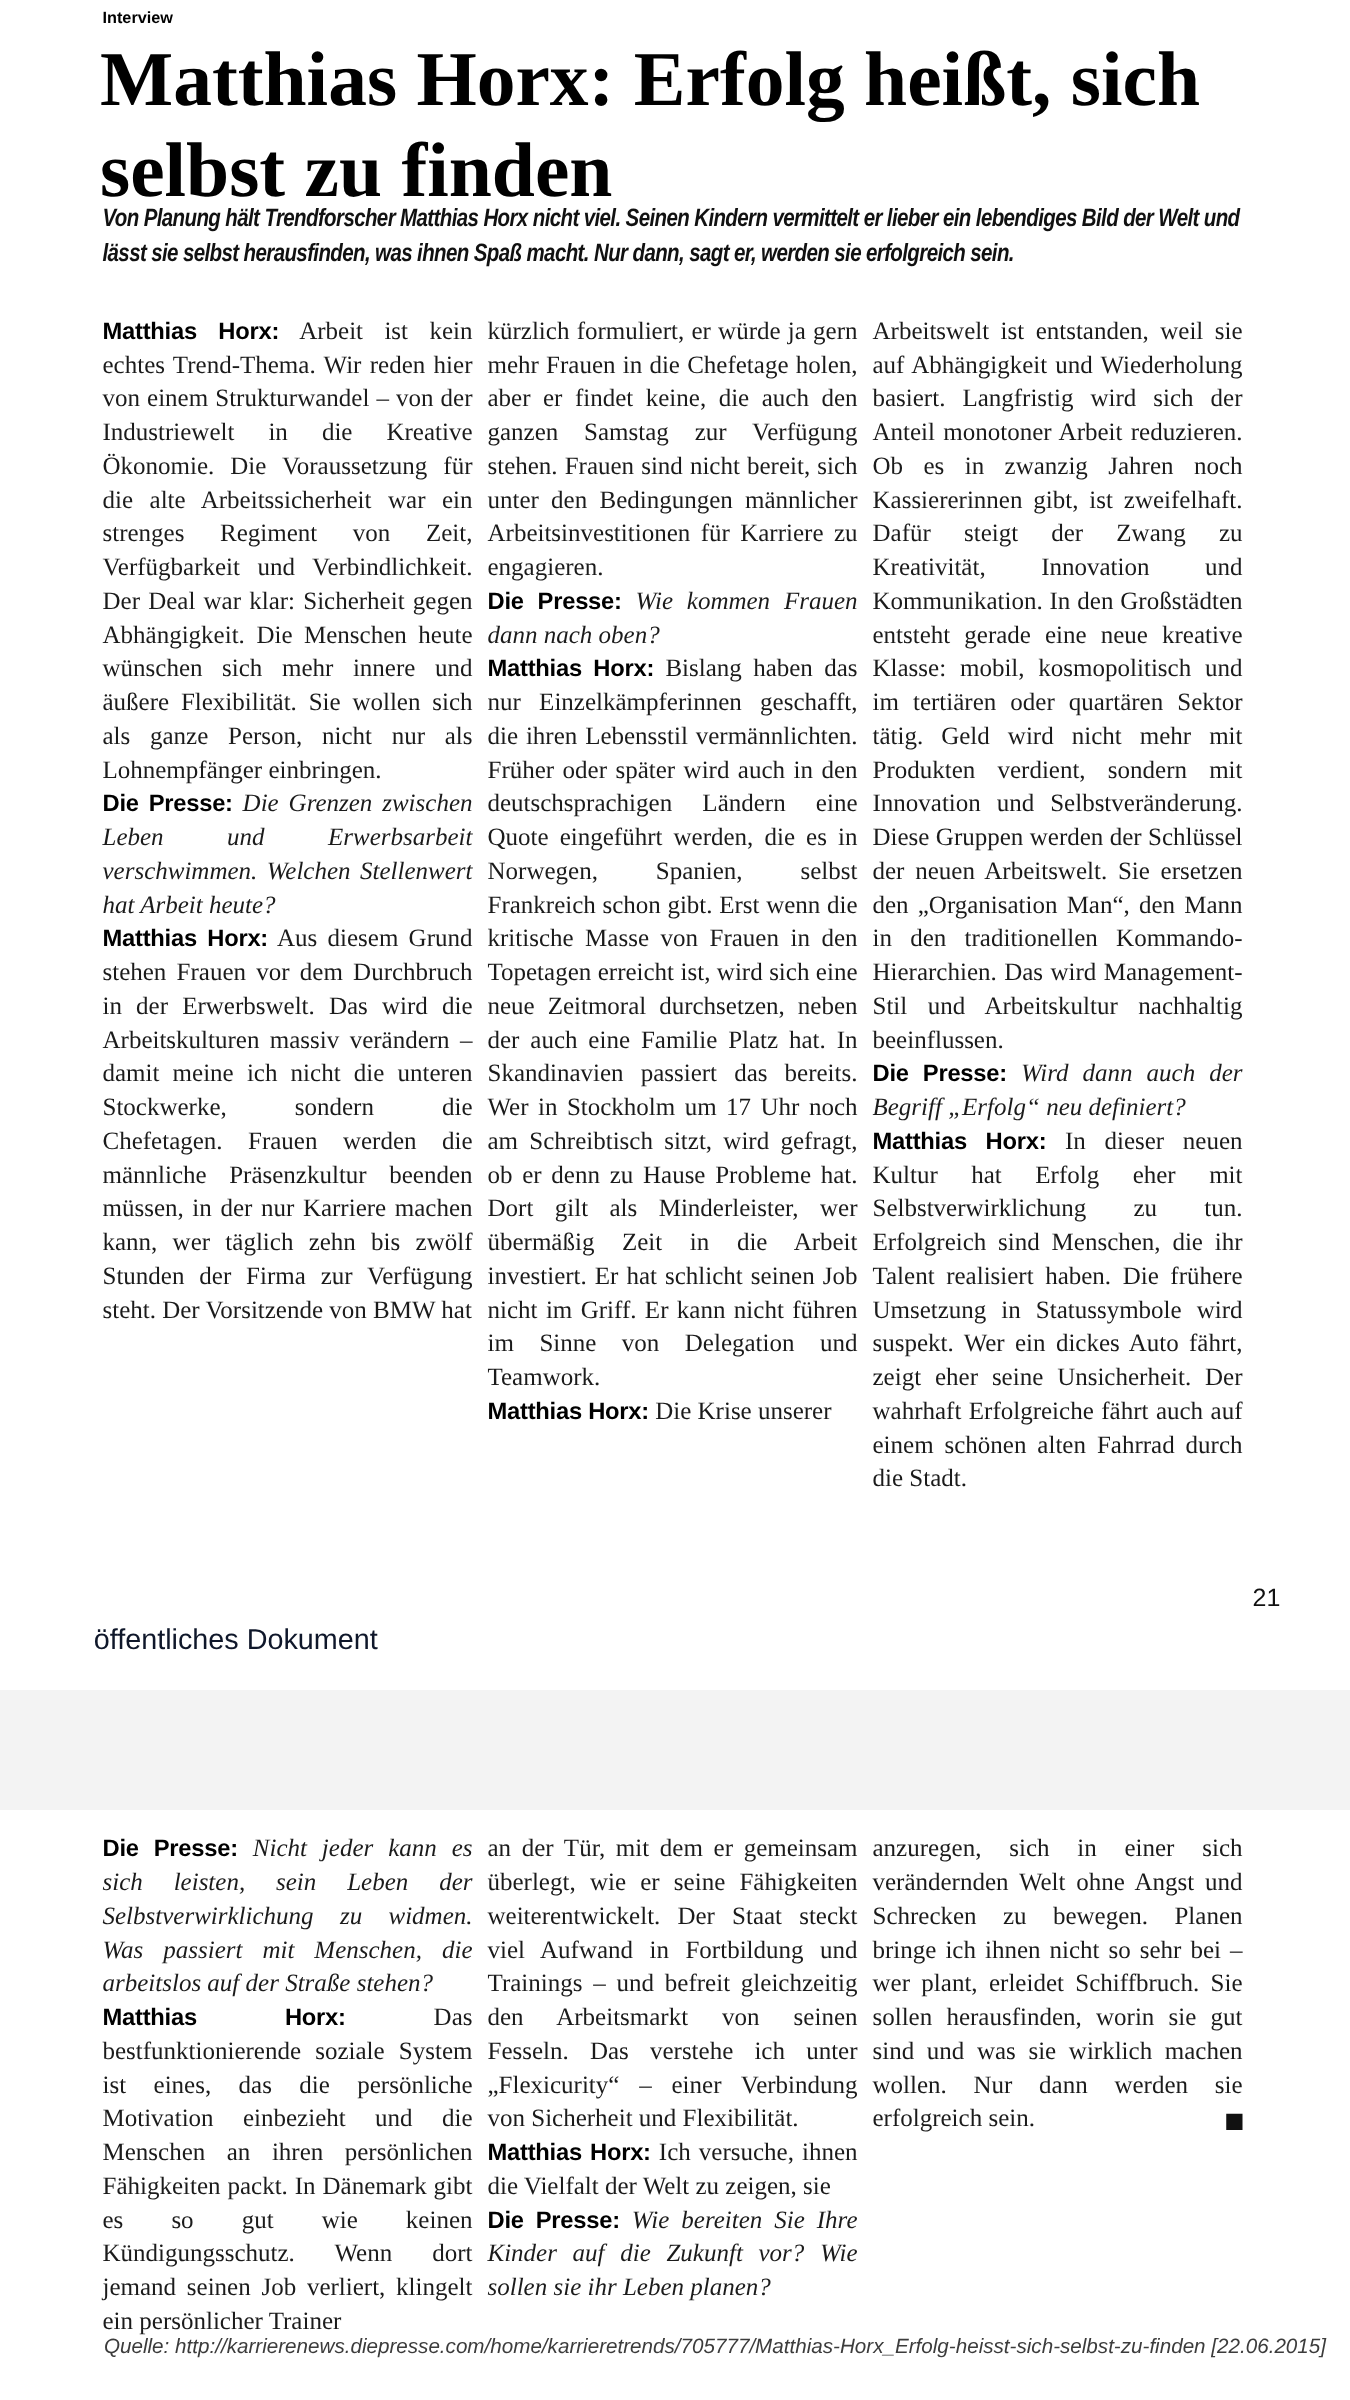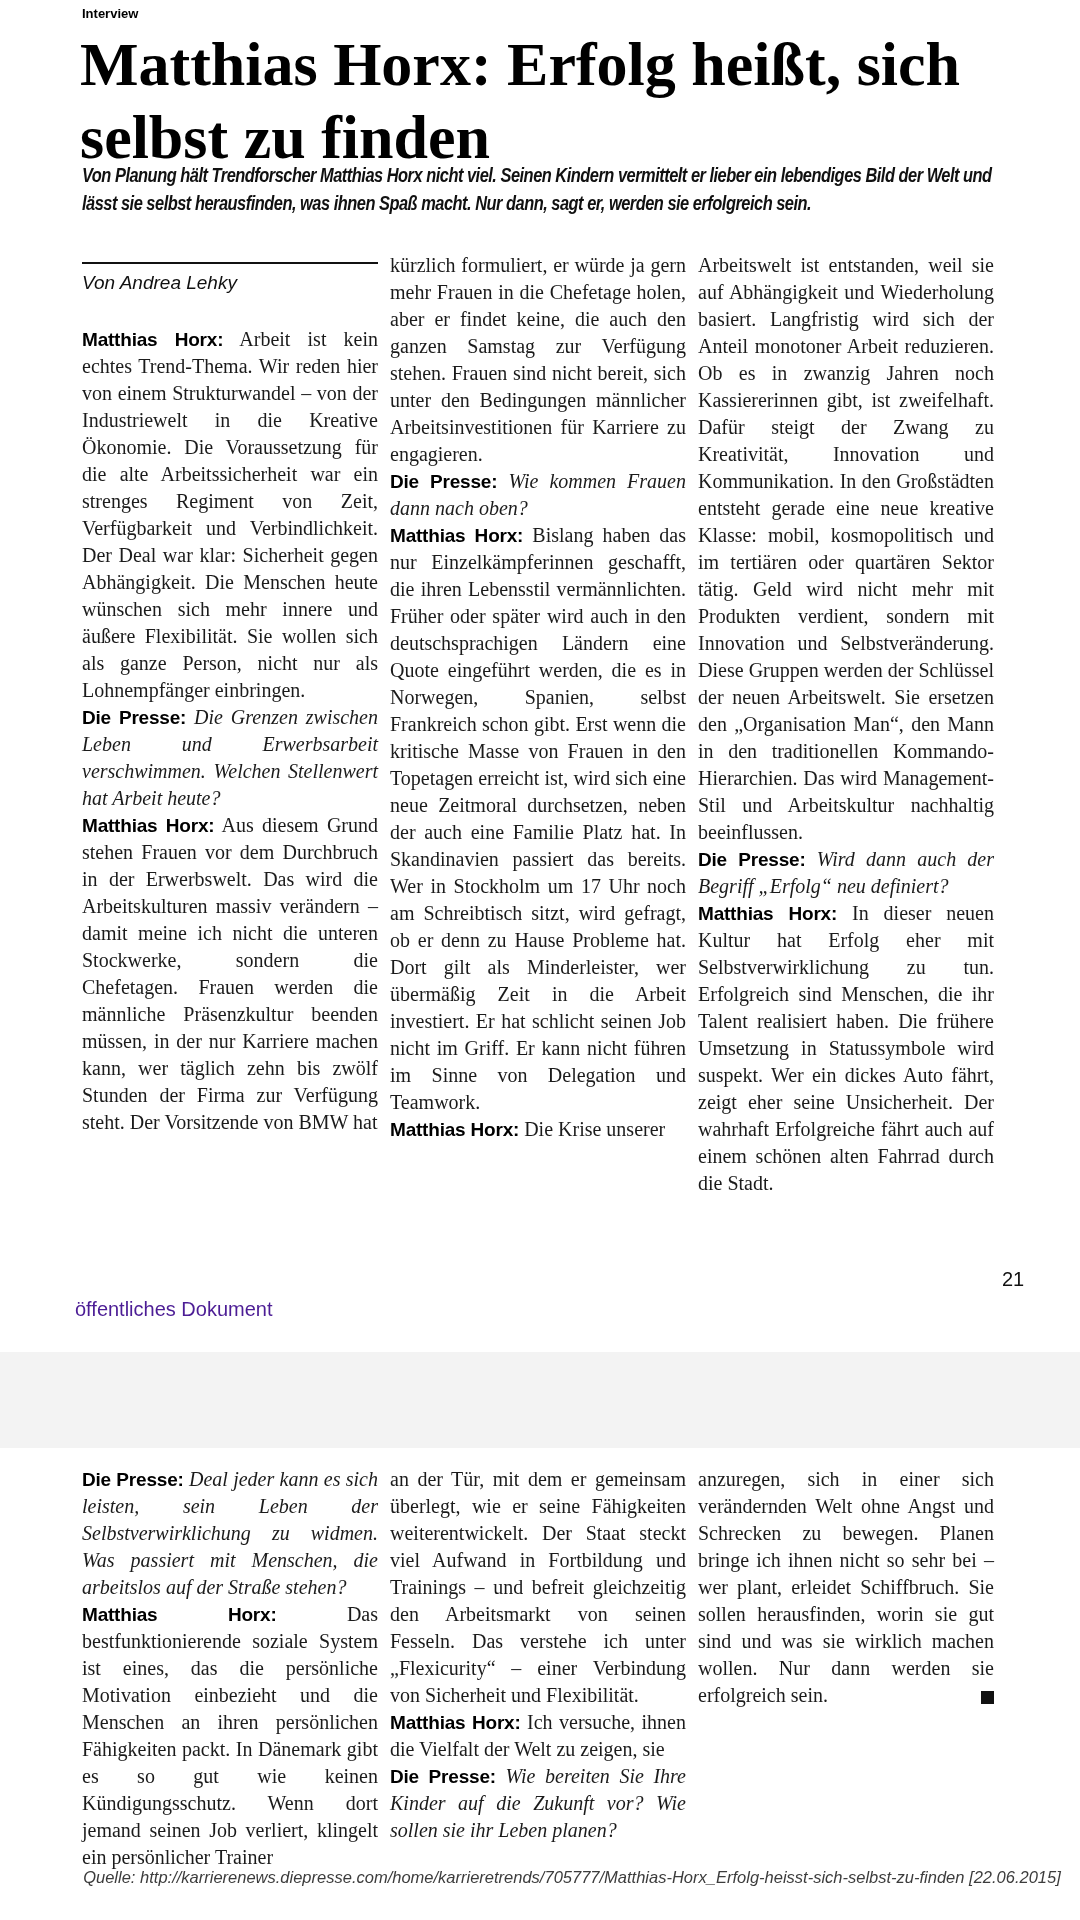"Von Andrea Lehky" div.byline-block { html: <div> <span>Von Andrea Lehky</span> </div> -> none }
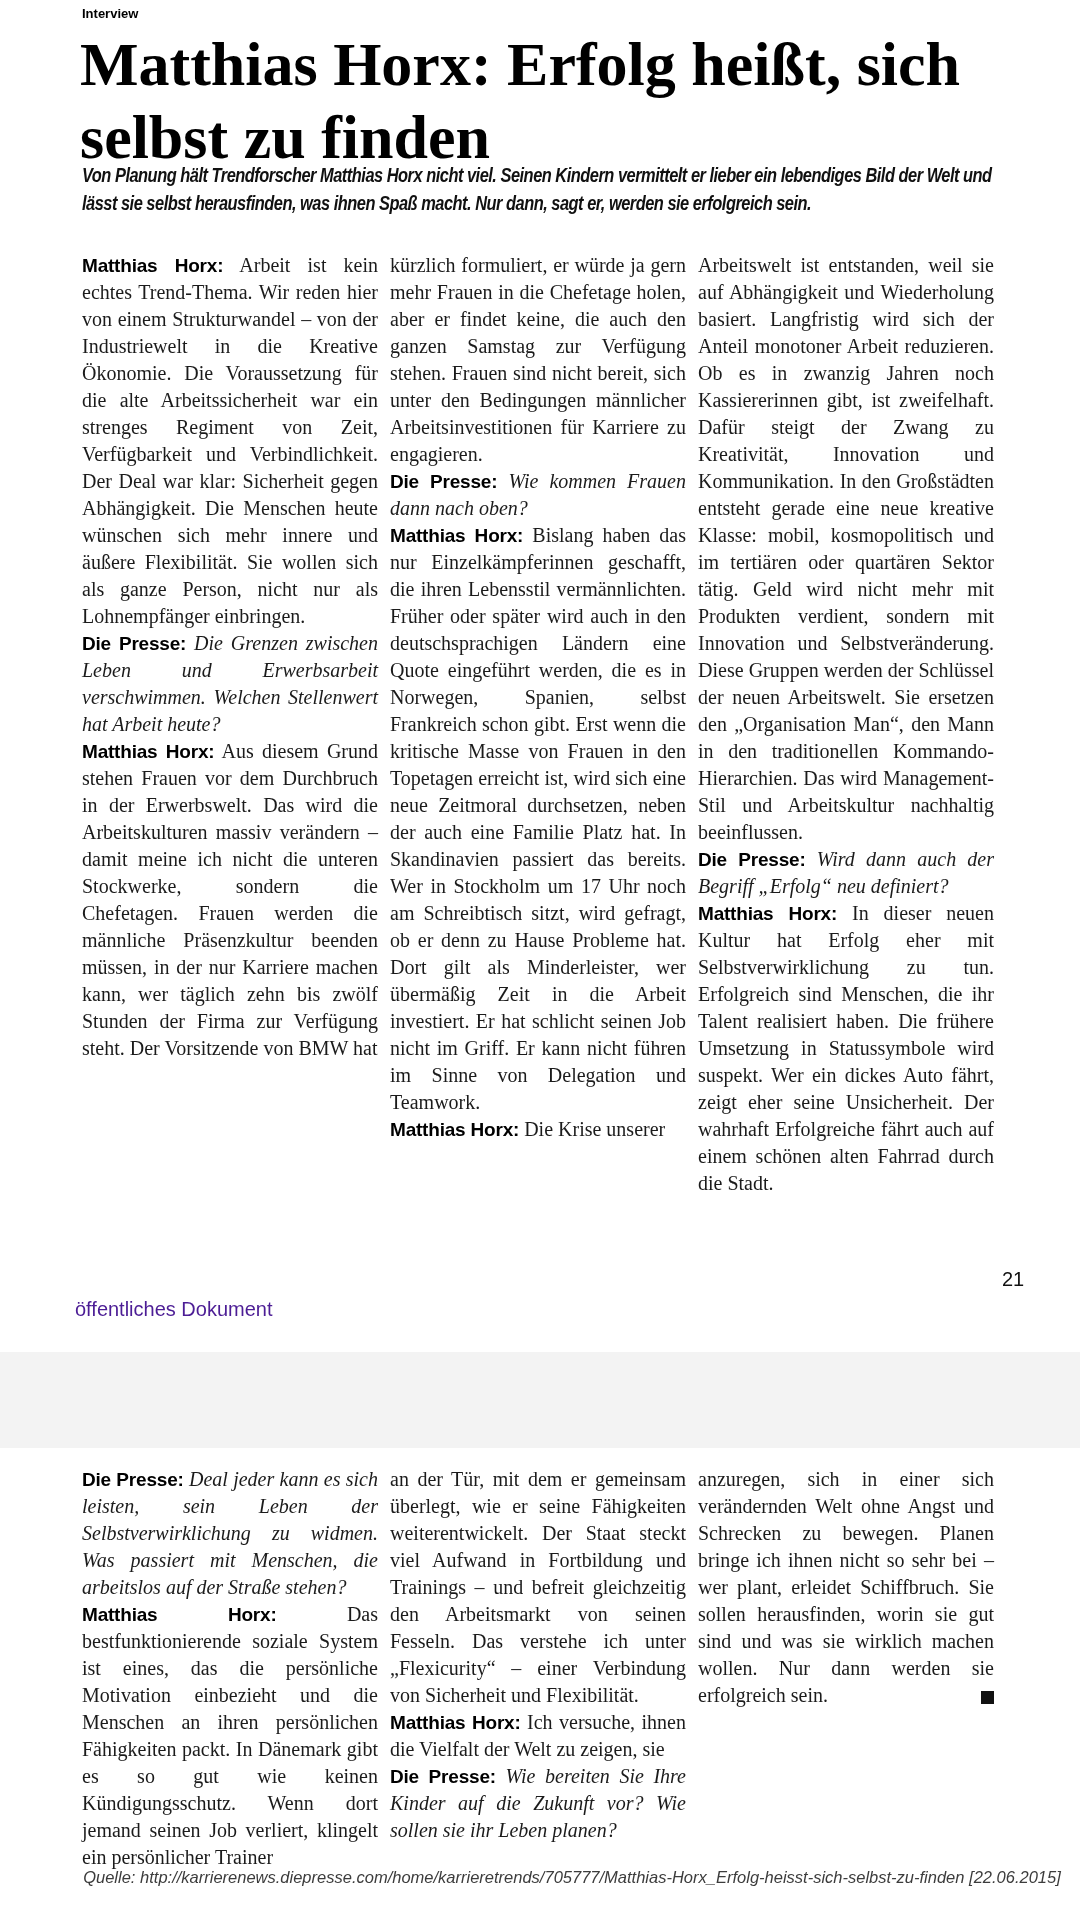"öffentliches Dokument" .doc-label { color: #4c1d95 -> #0f172a; font-size: 20px -> 23px }
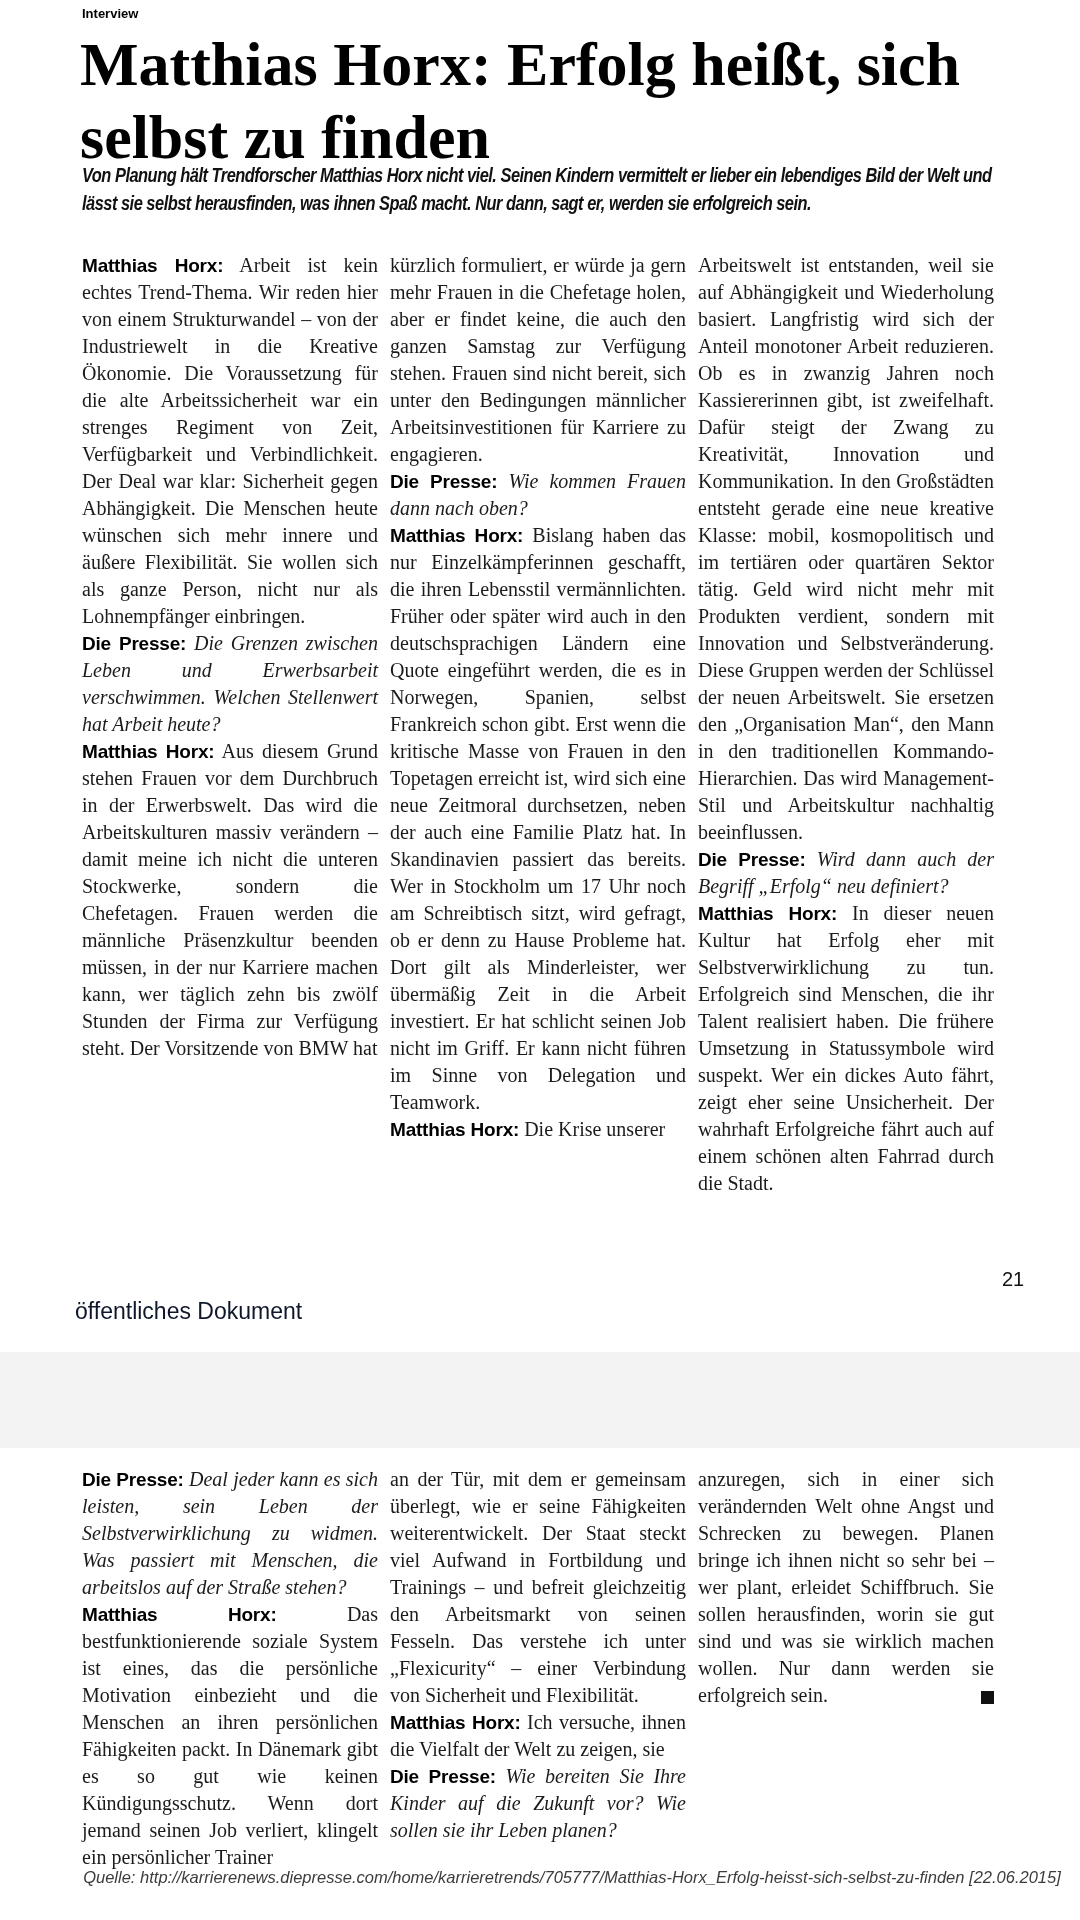"Deal jeder kann es sich" span.qt { text: Deal -> Nicht }
